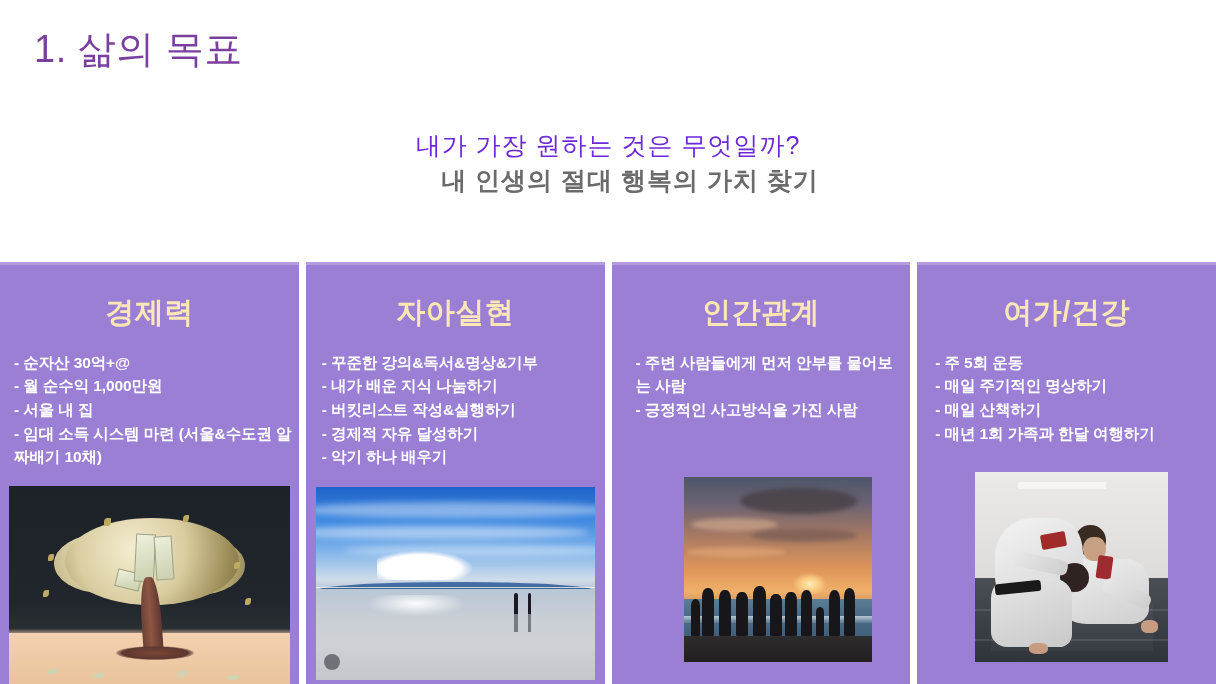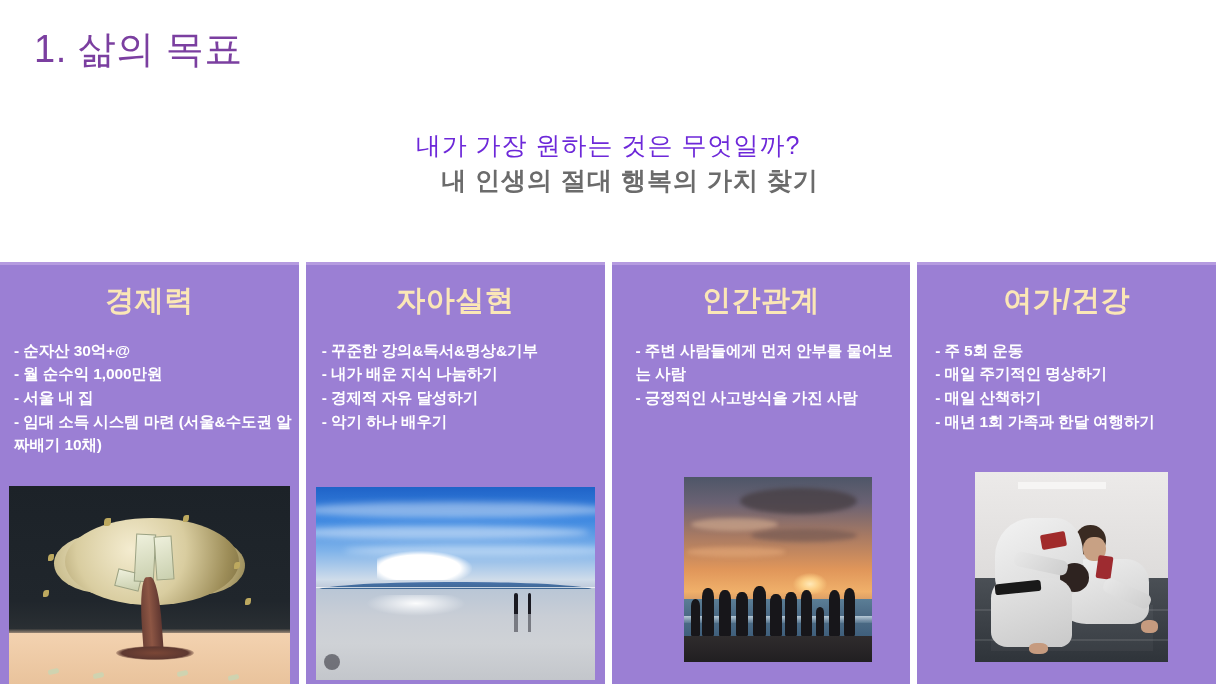"경제력" .card-title { margin-top: 20px -> 32px }
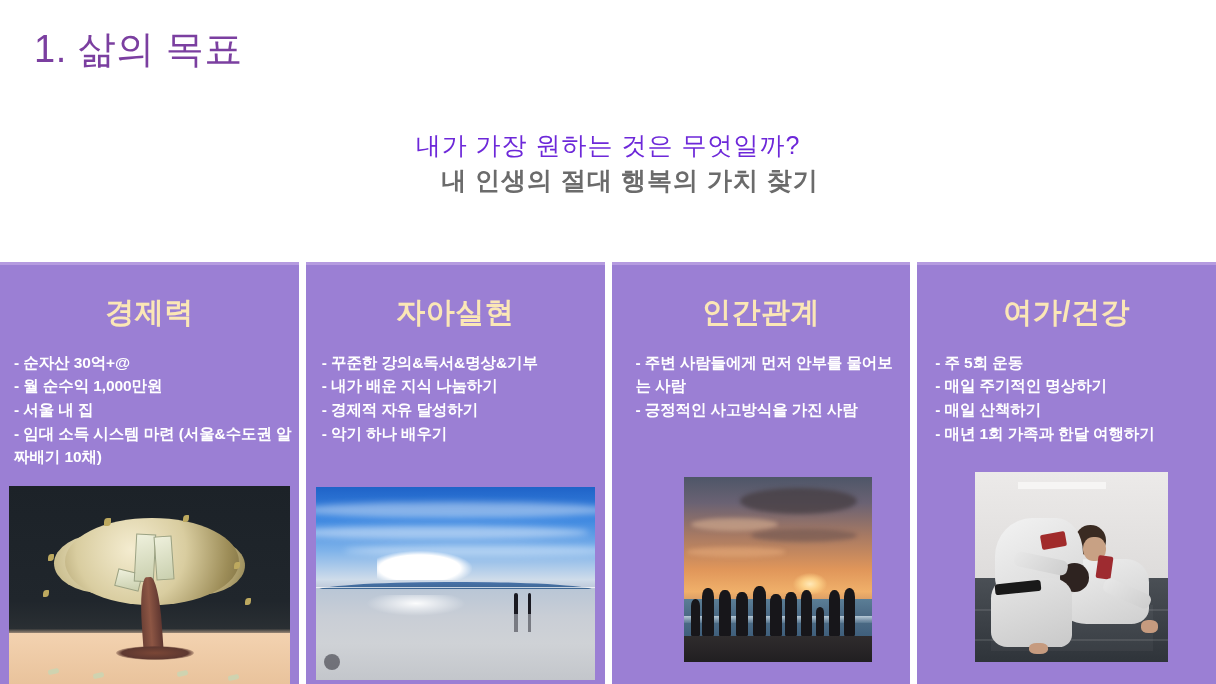"- 버킷리스트 작성&실행하기" span.bullet { html: none -> <span>- 버킷리스트 작성&amp;실행하기</span> }
